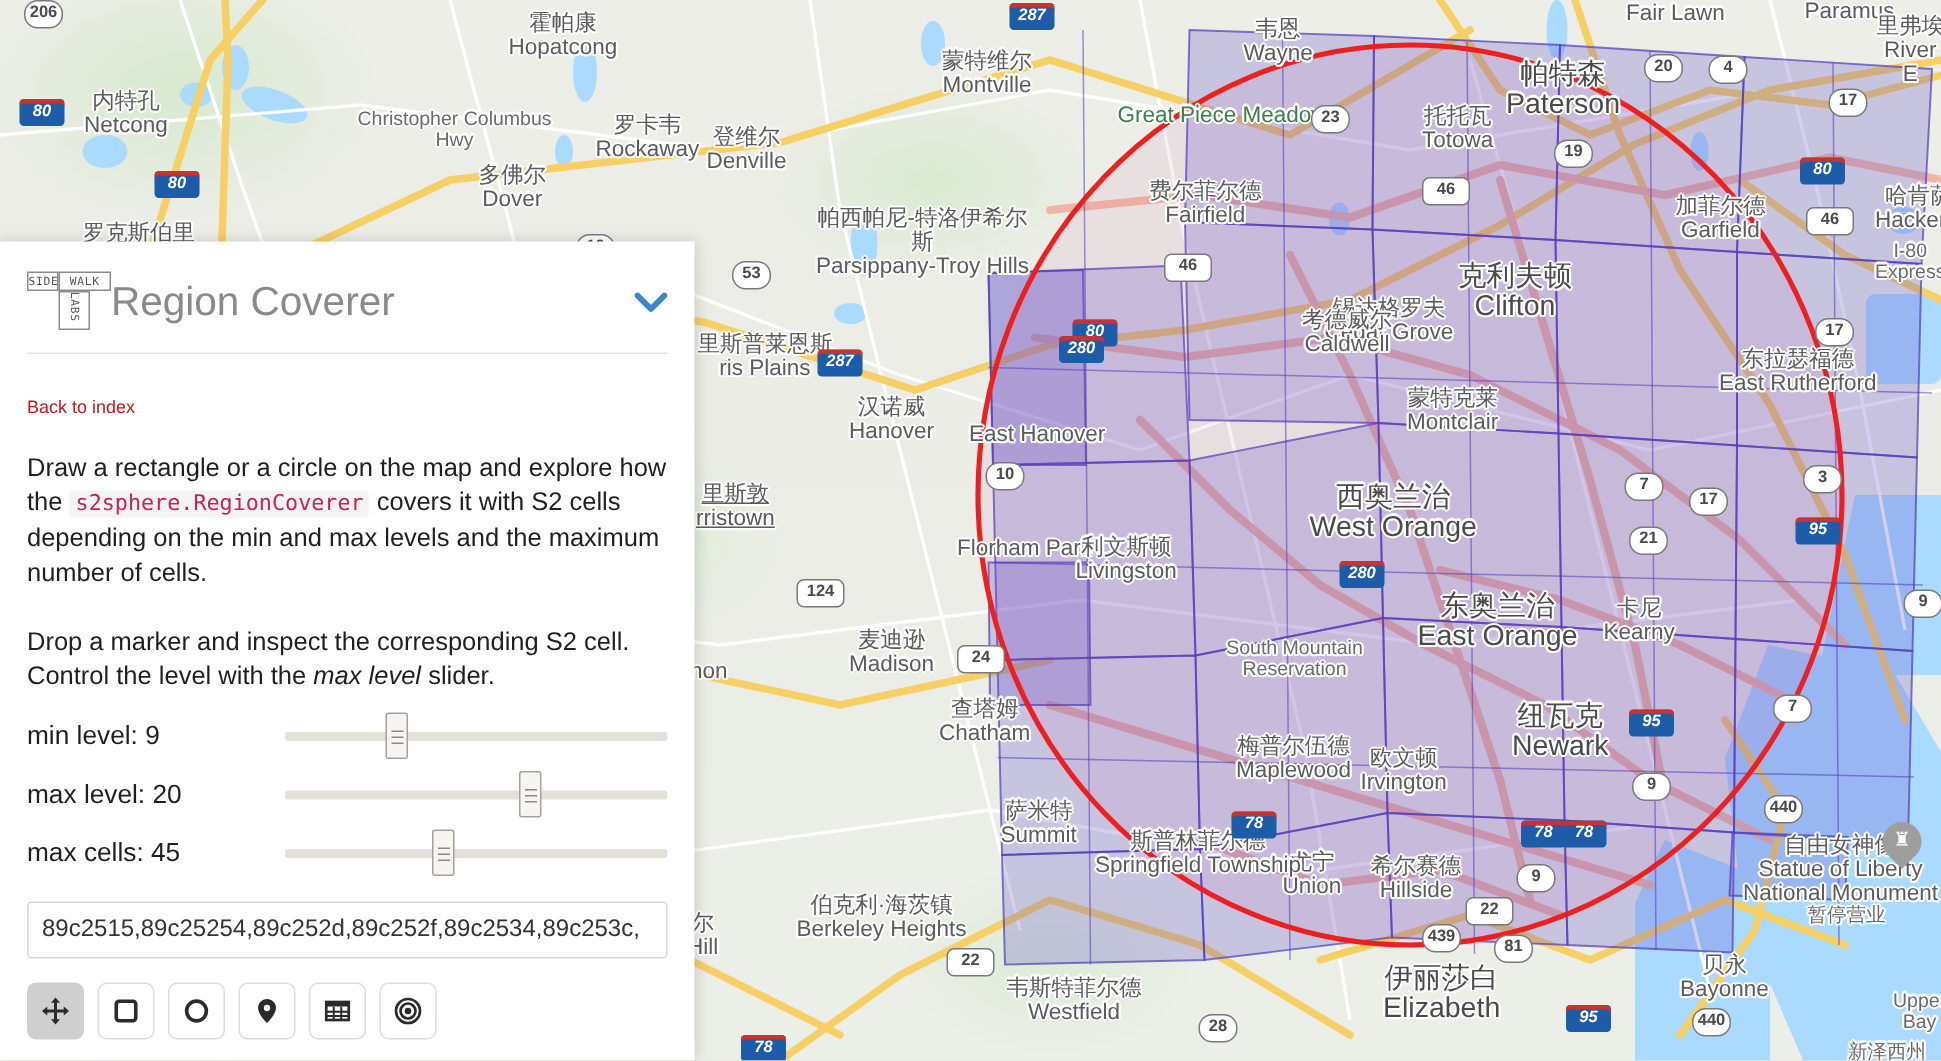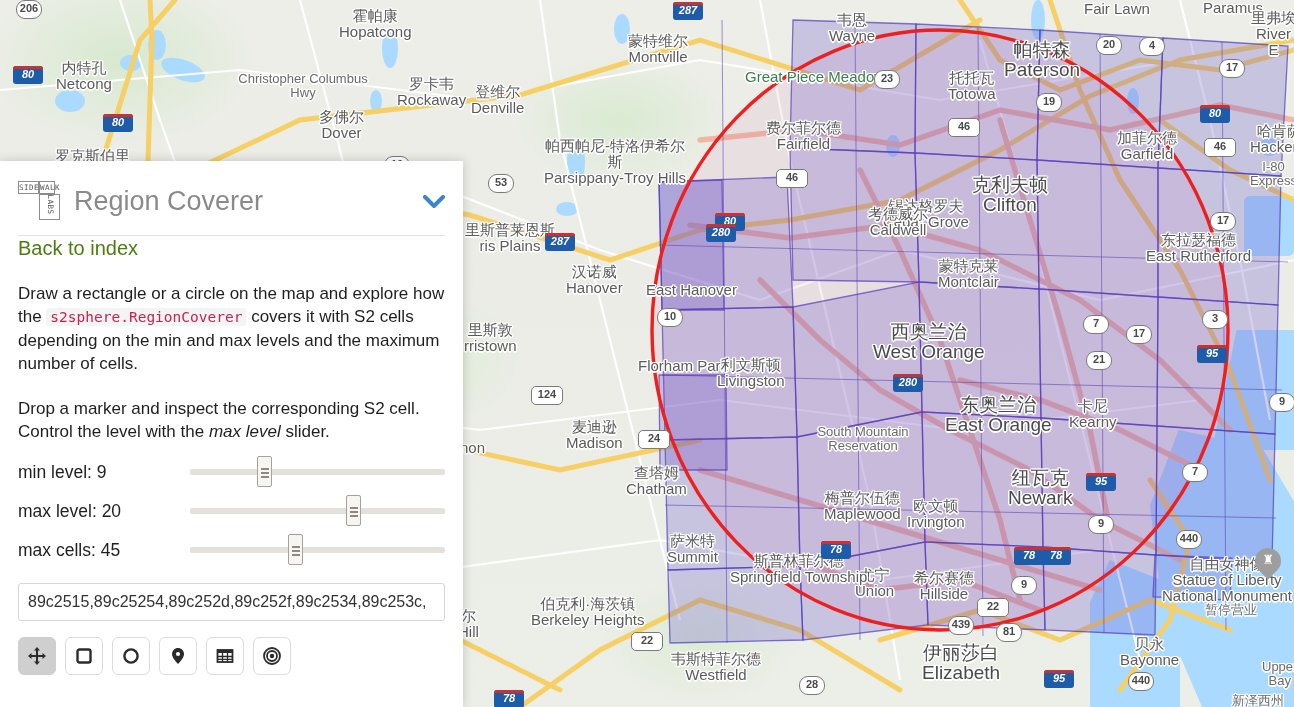"WALK" .logo .b2 { width: 16px -> 35px }
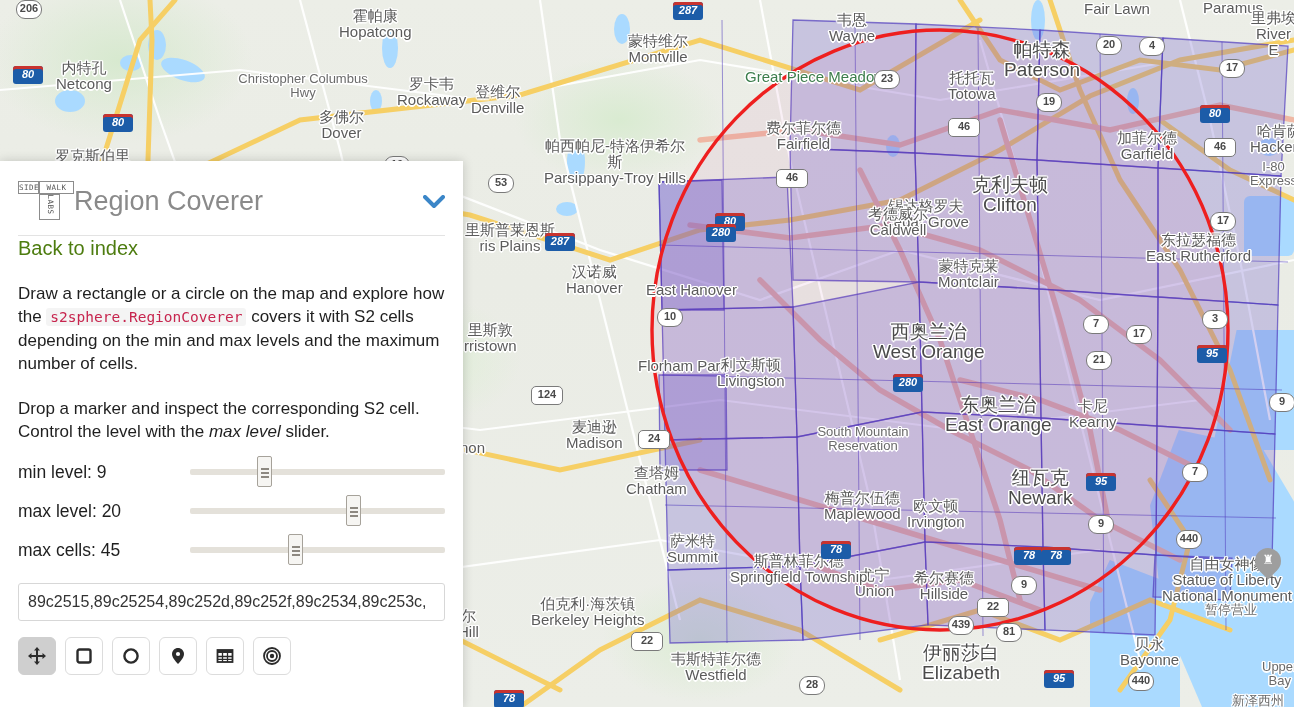"Back to index" .backlink { color: #4d7c0f -> #b91c1c; font-size: 20px -> 12px; margin: 1px 0 0 0 -> 28px 0 0 0 }
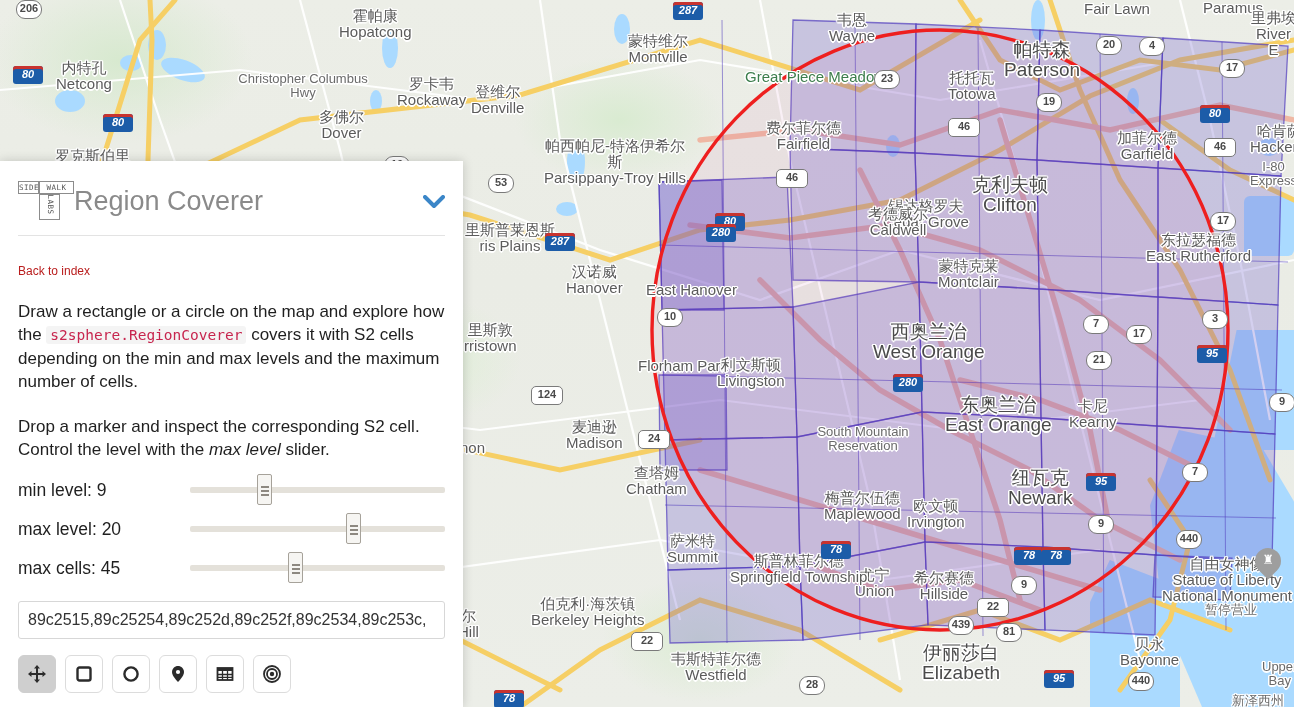"里斯敦" div.mlabel { text-decoration: none -> underline }
